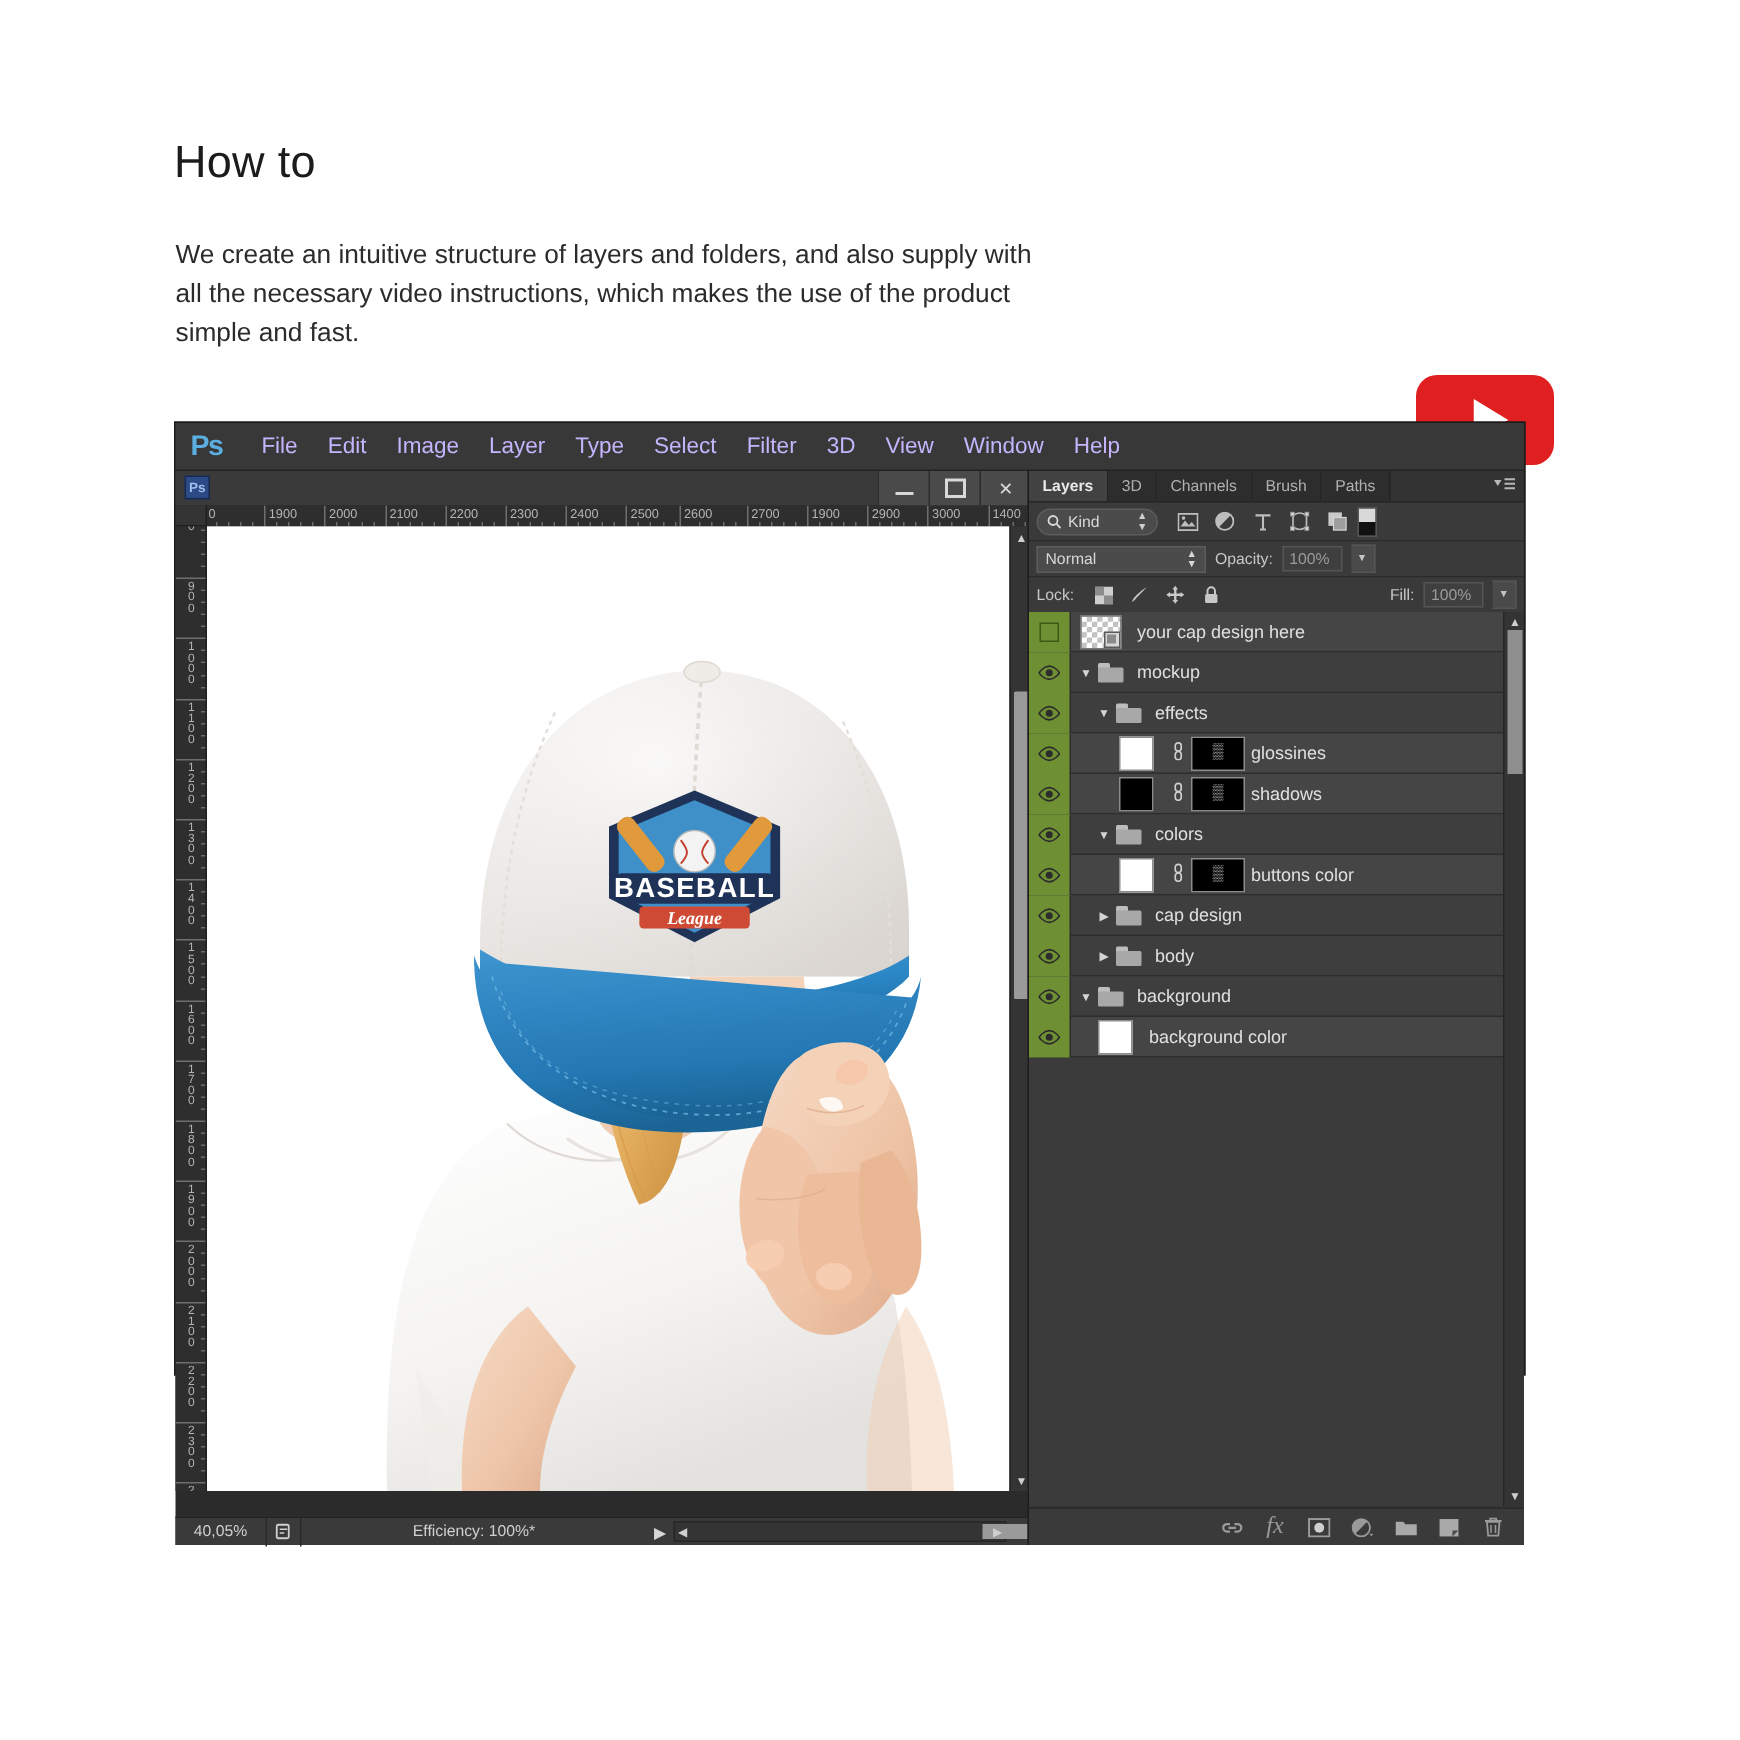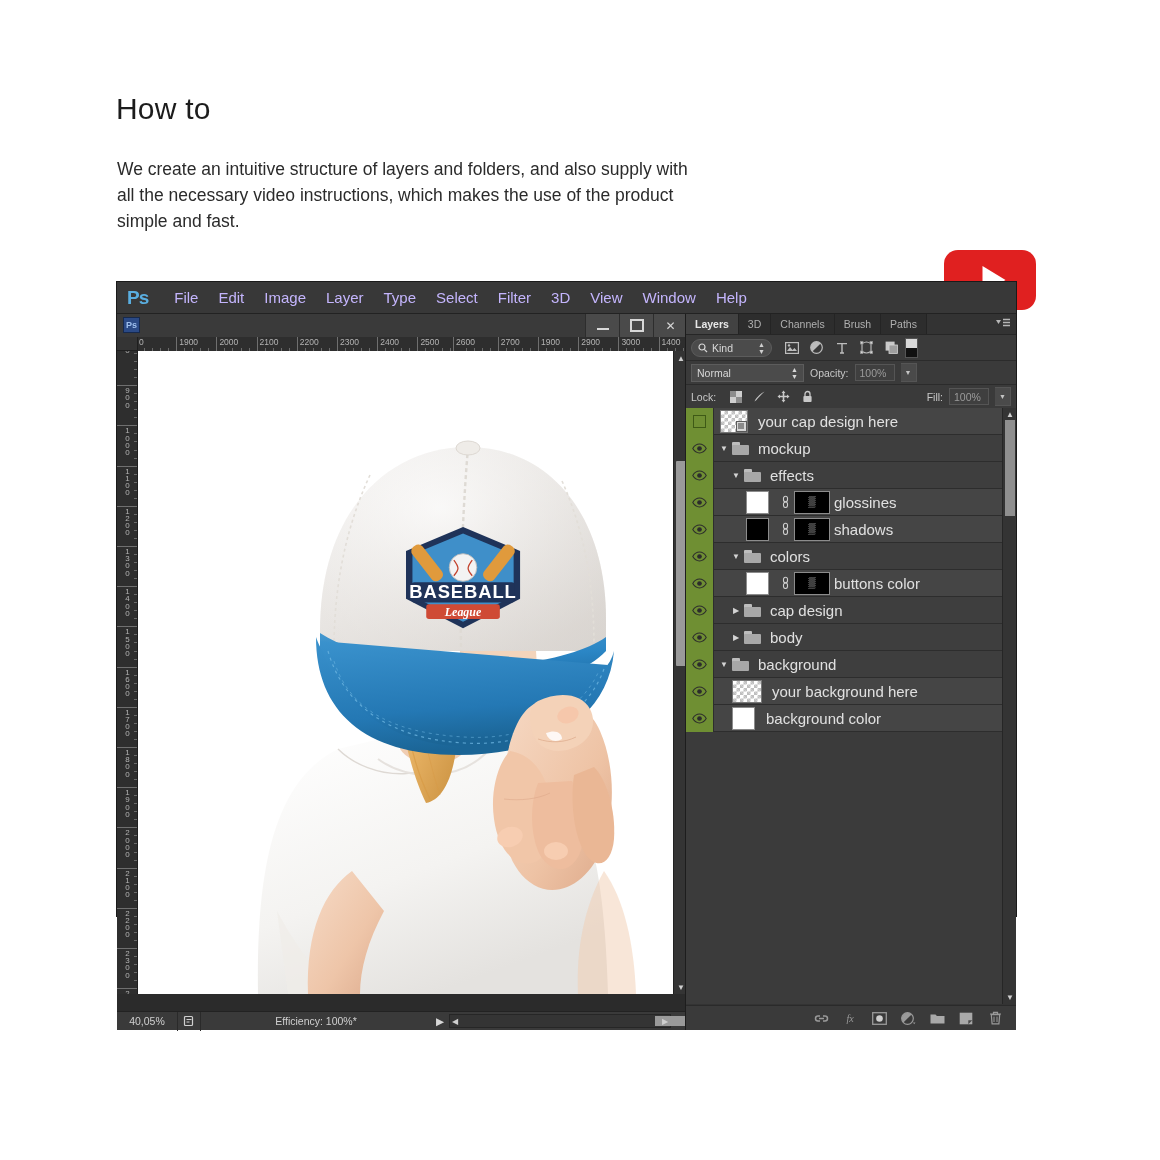"your cap design here" .lname { font-size: 15px -> 12px }
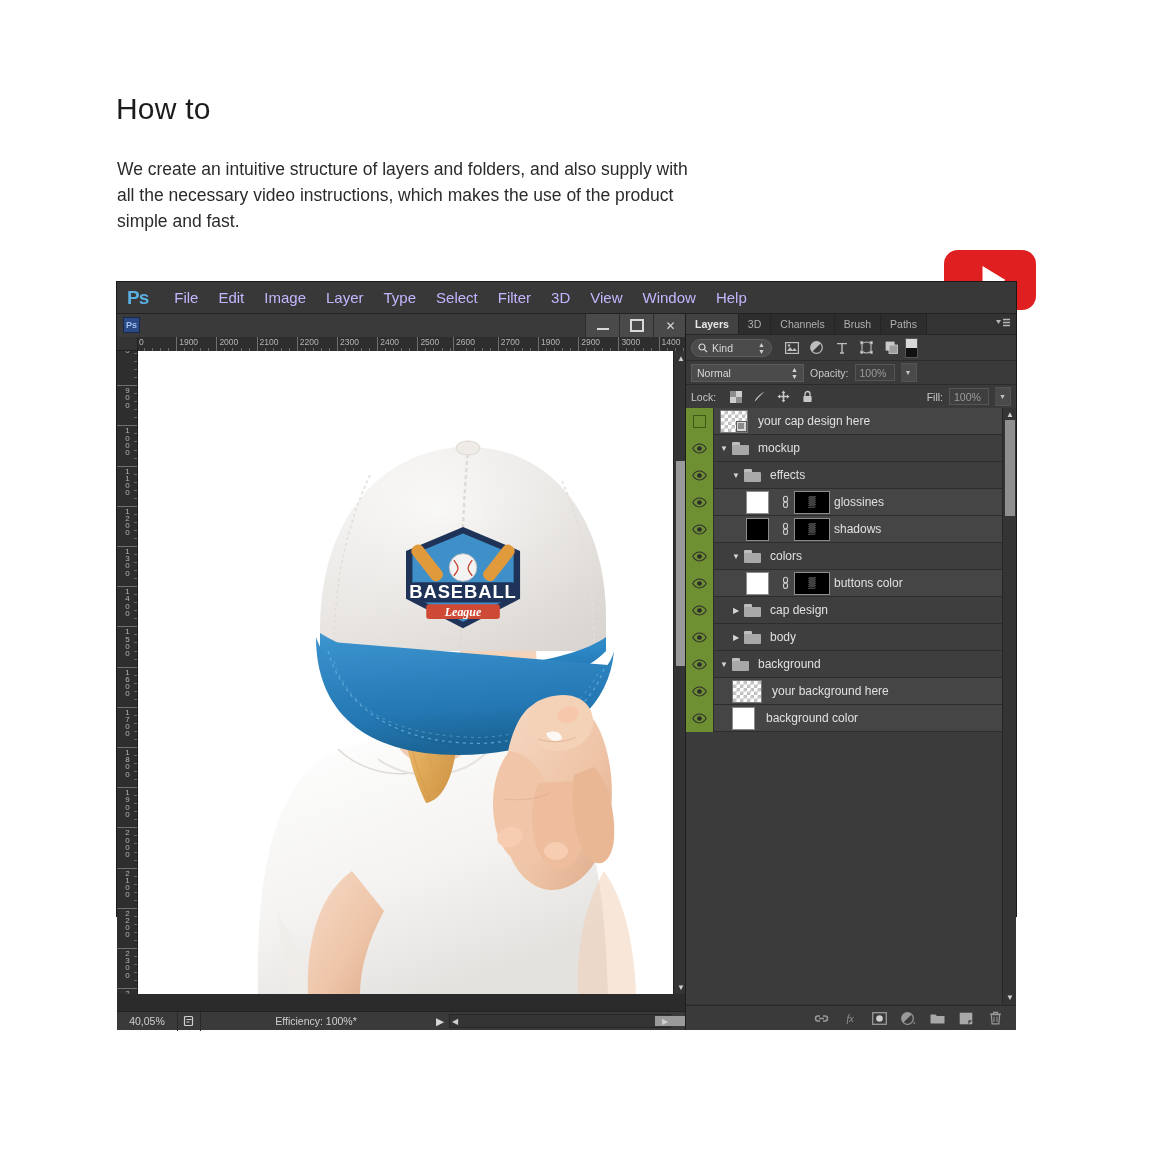"your background here" div.layer-row { html: <div> <div> <svg> <path></path> <circle></circle> </svg> </div> <div> <div></div> <div></div> <div>your background here</div> </div> </div> -> none }
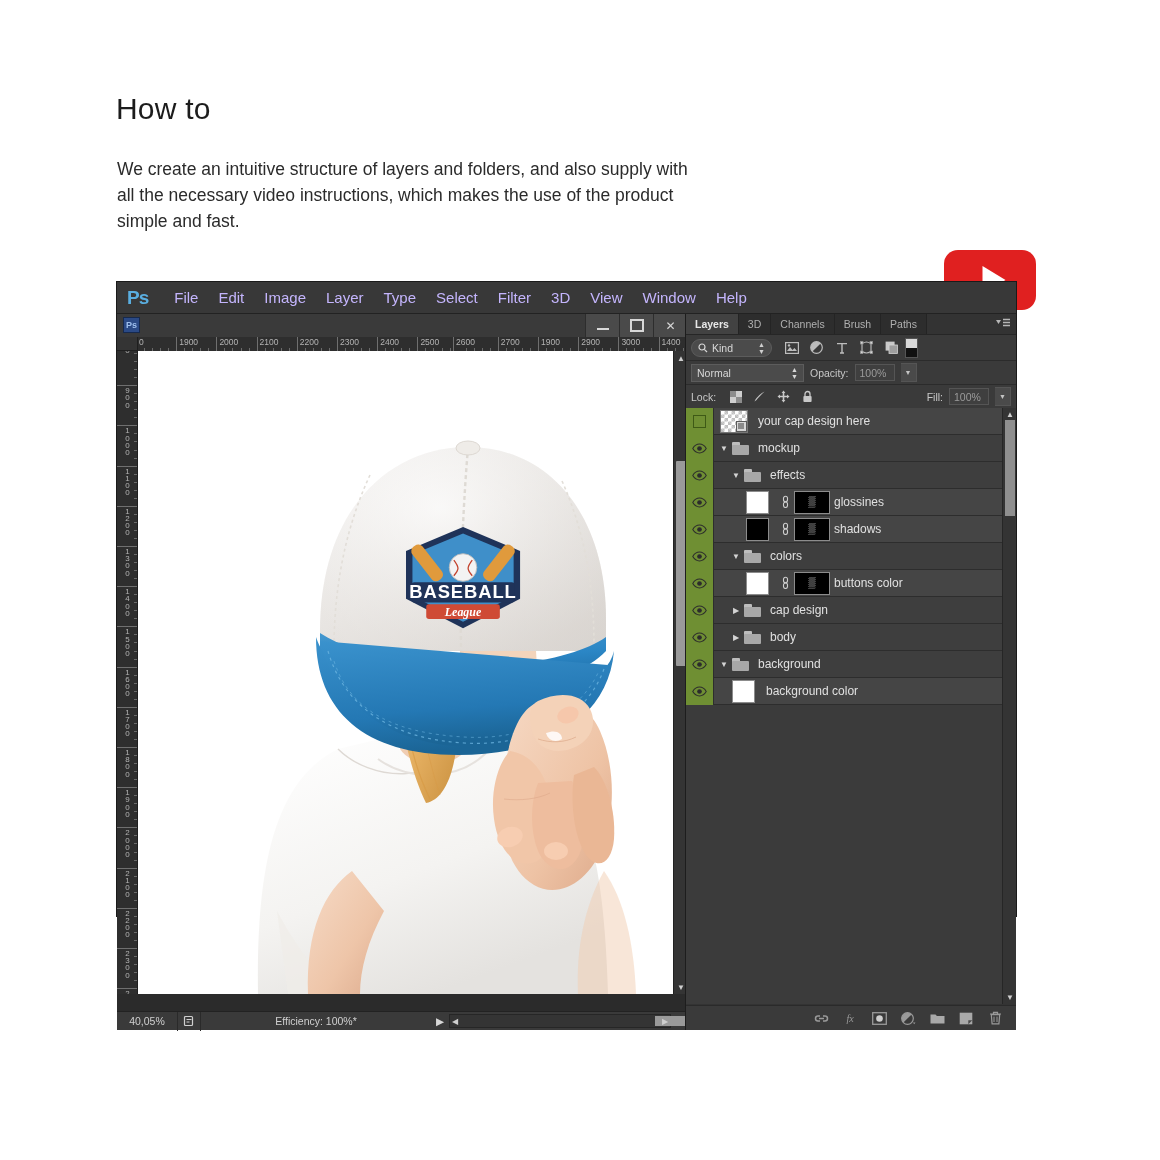"fx" span { font-size: 10px -> 16px }
